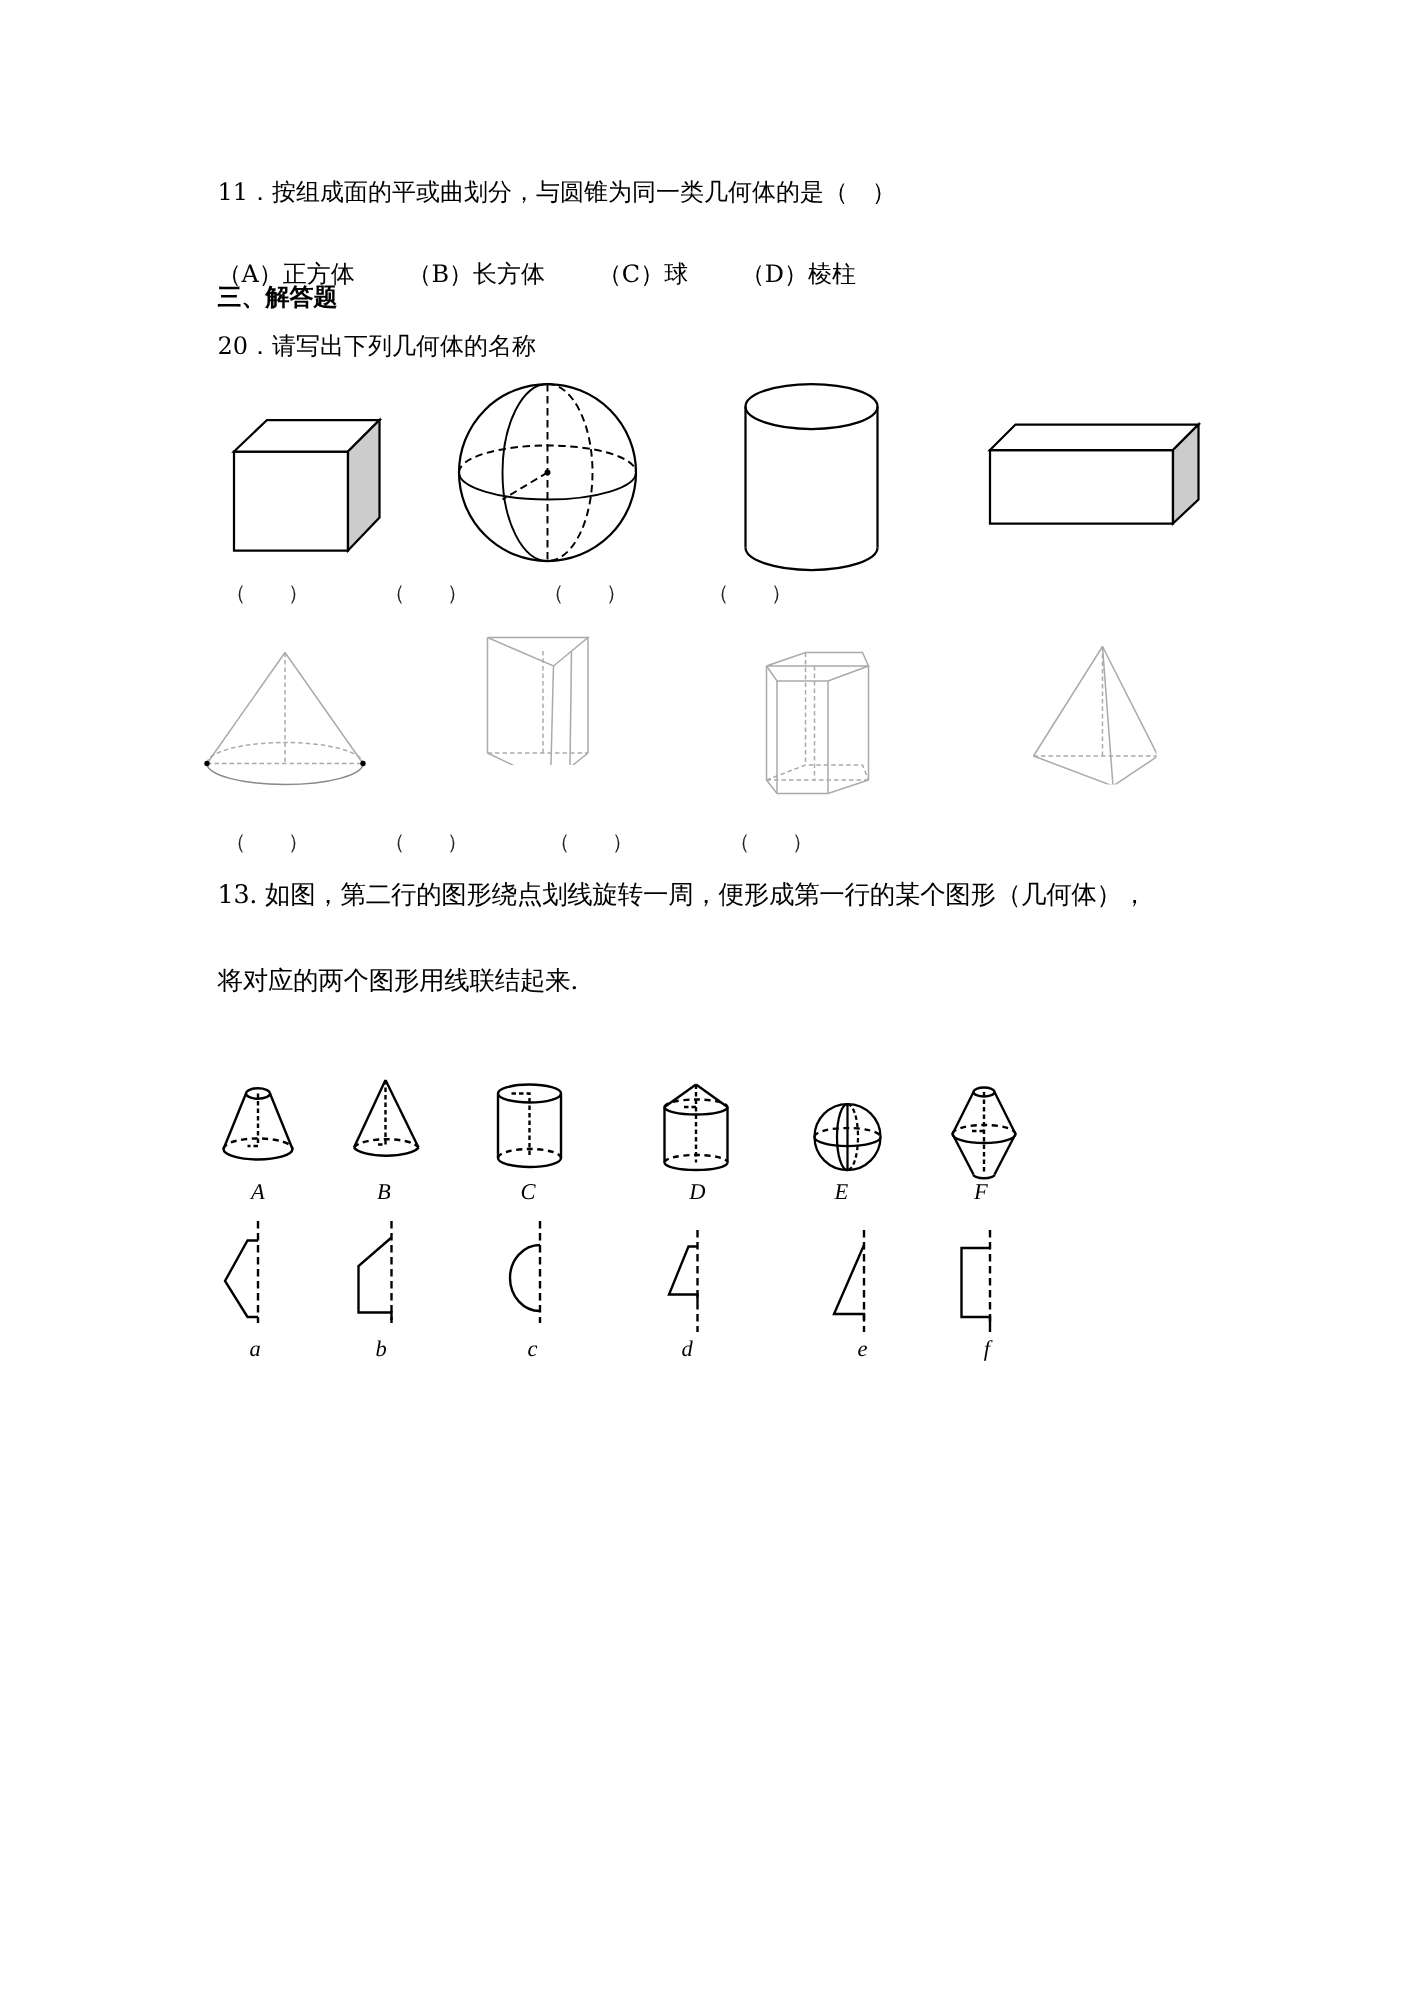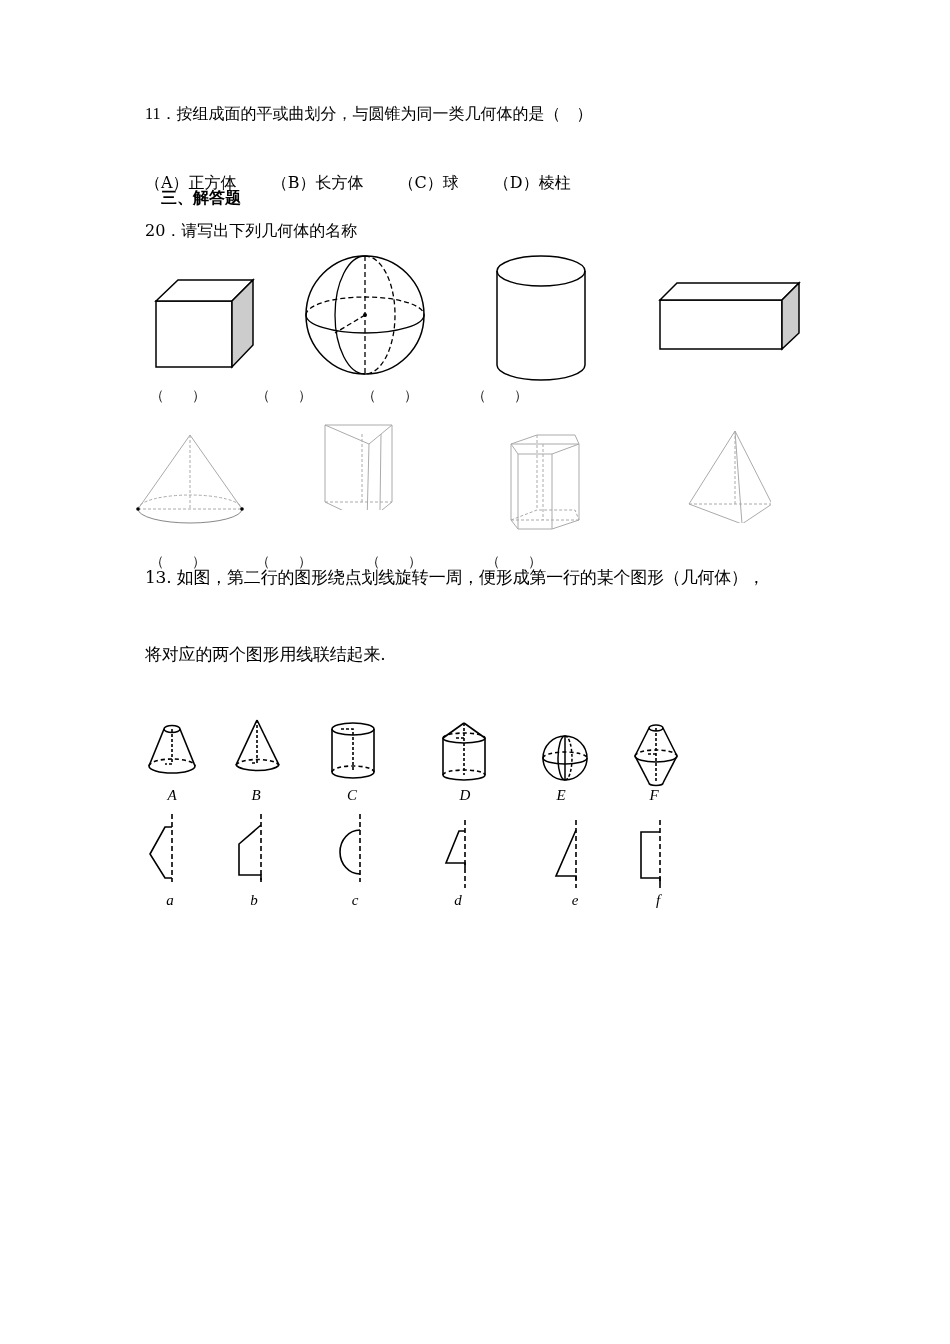"11．按组成面的平或曲划分，与圆锥为同一类几何体的是（ ）" div.line { font-family: Liberation Serif, serif -> none; top: 104px -> 118px }
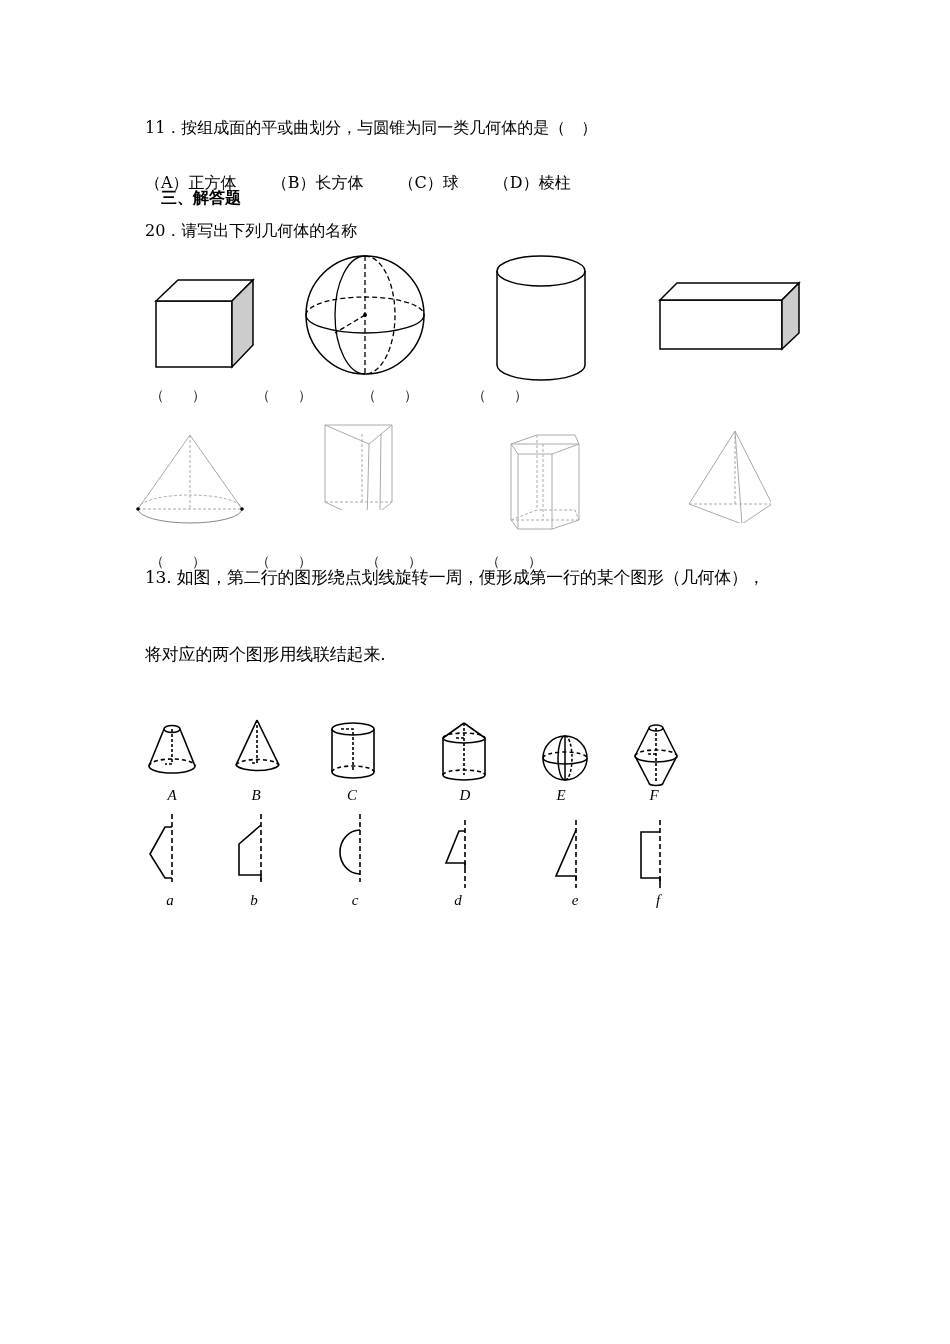"三、解答题" .heading { margin-left: 16px -> none }
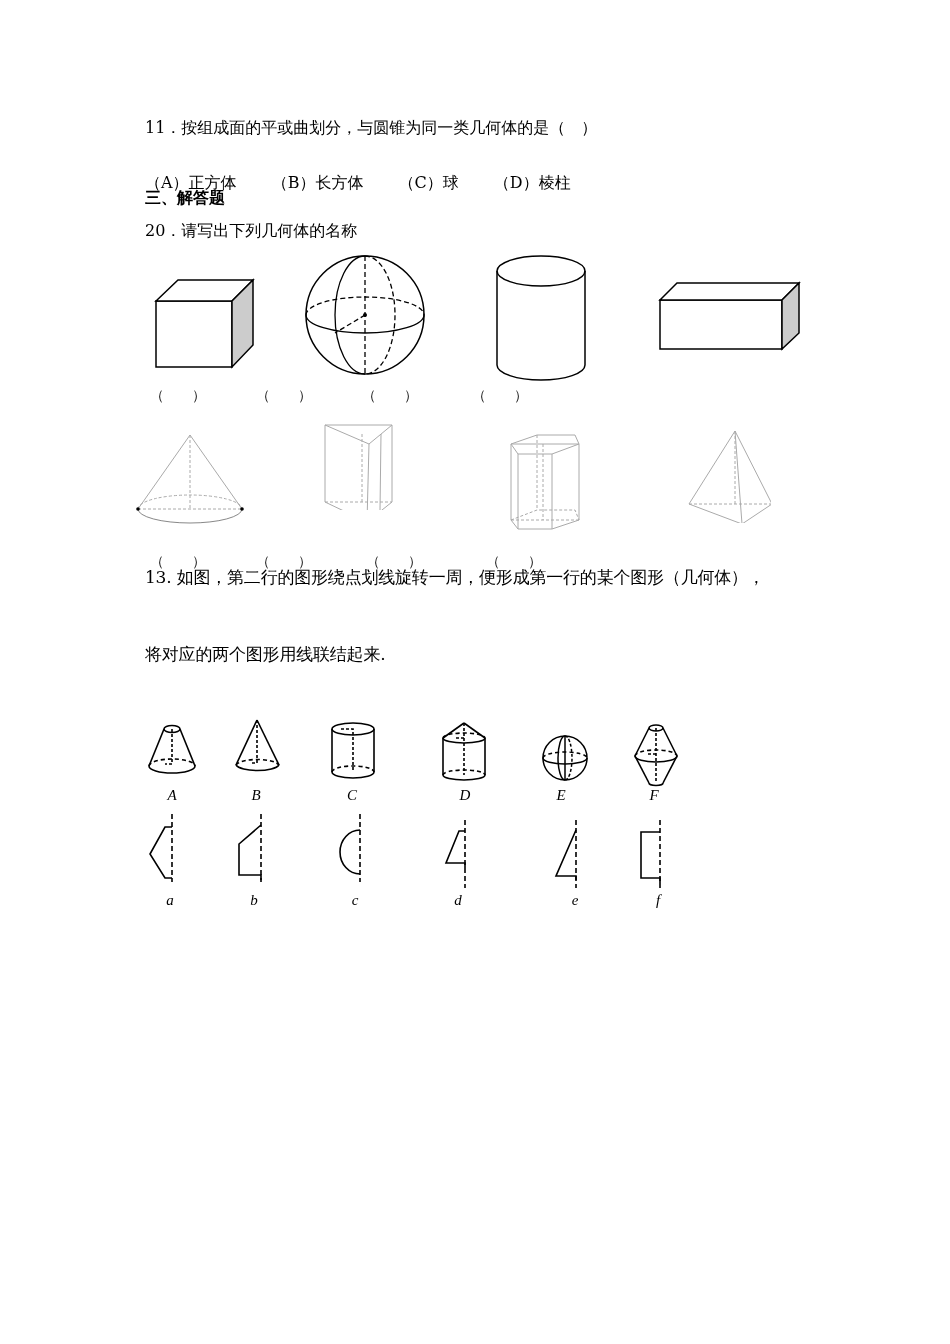"13. 如图，第二行的图形绕点划线旋转一周，便形成第一行的某个图形（几何体），" div.line { top: 567px -> 587px }
